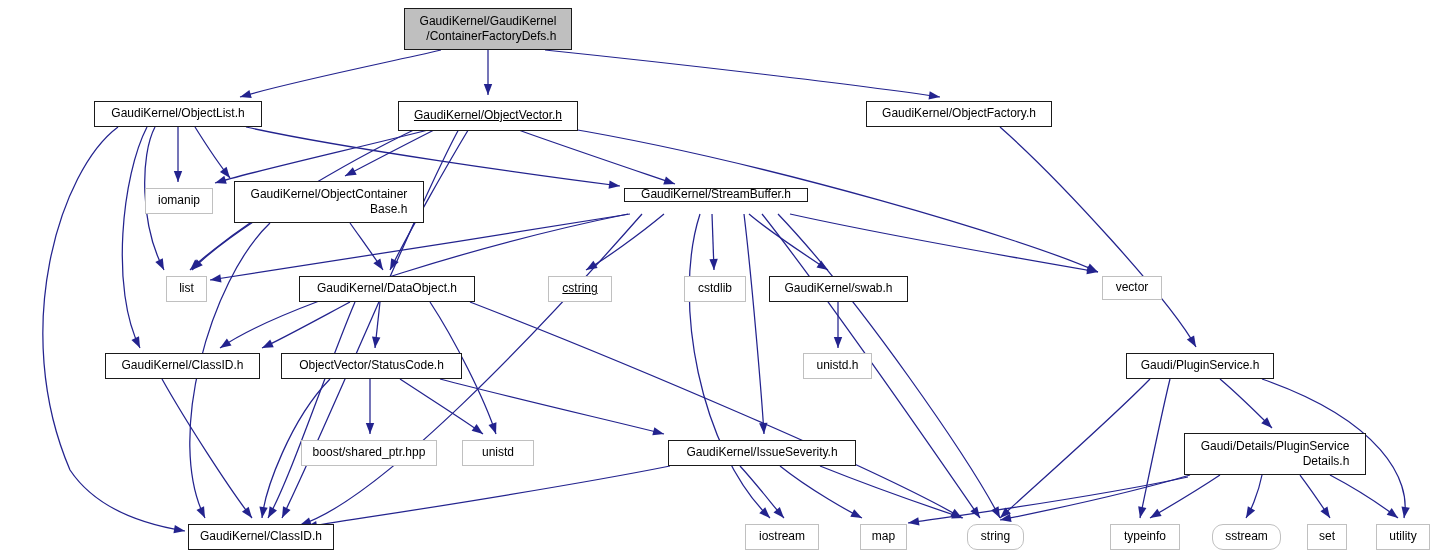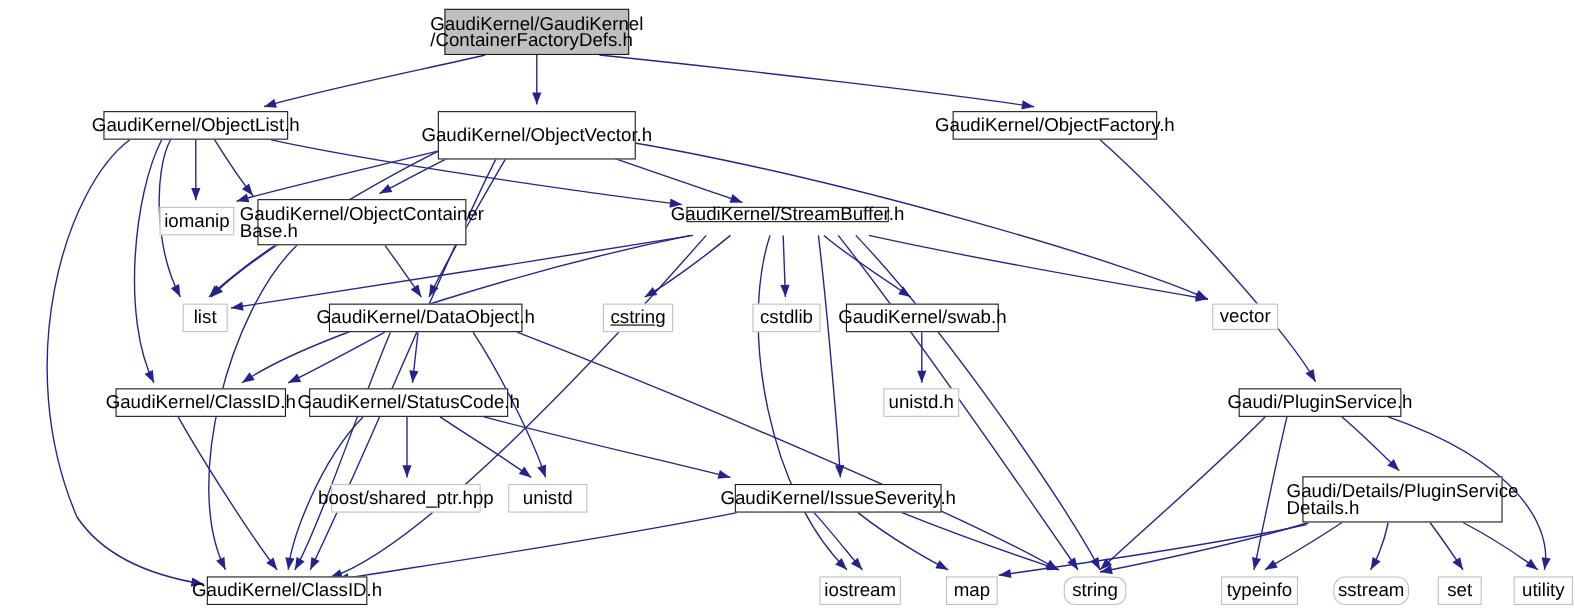"GaudiKernel/GaudiKernel" .node { font-size: 17px -> 12px; text-align: left -> right }
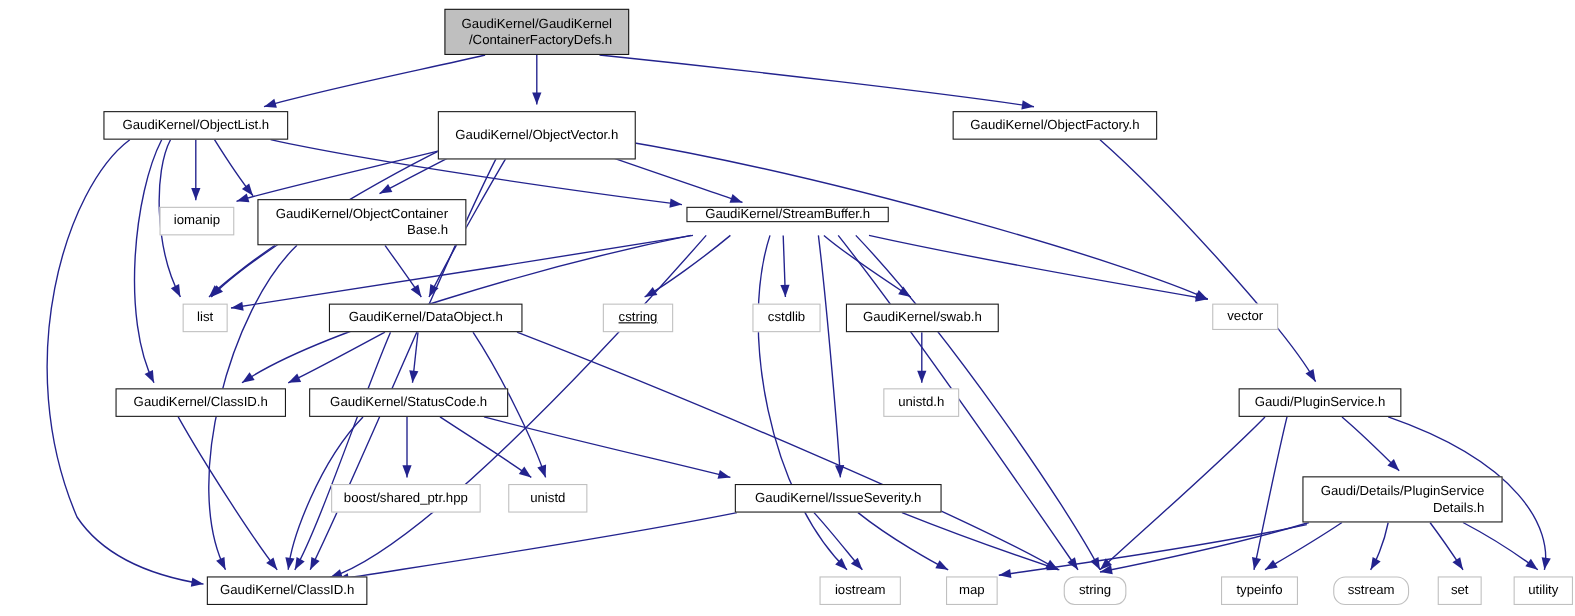"GaudiKernel/ObjectVector.h" div.node { height: 44px -> 30px; text-decoration: none -> underline }
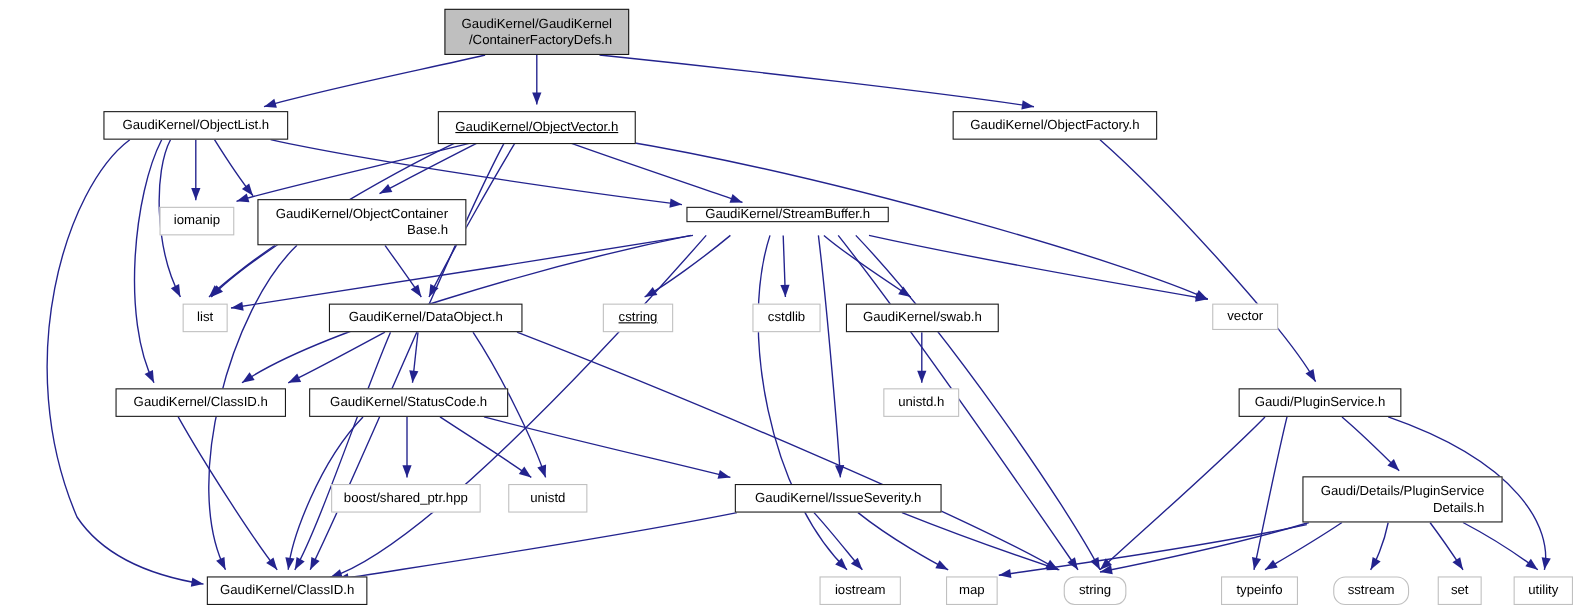"GaudiKernel/StatusCode.h" div.node { text: GaudiKernel/StatusCode.h -> ObjectVector/StatusCode.h }
